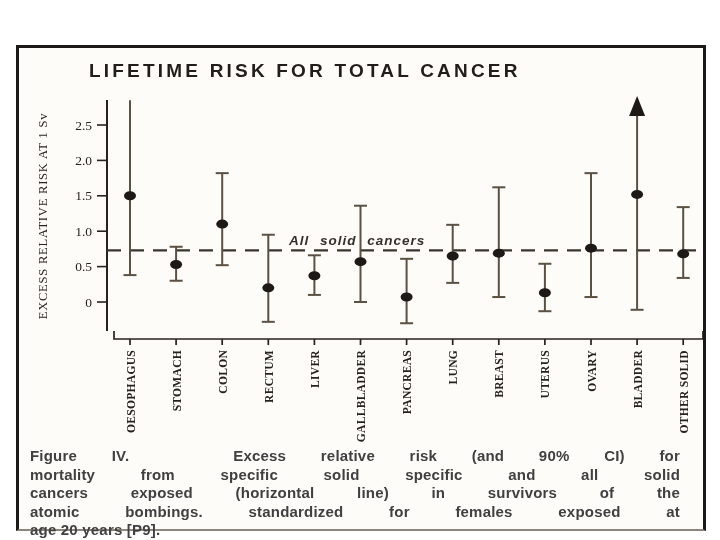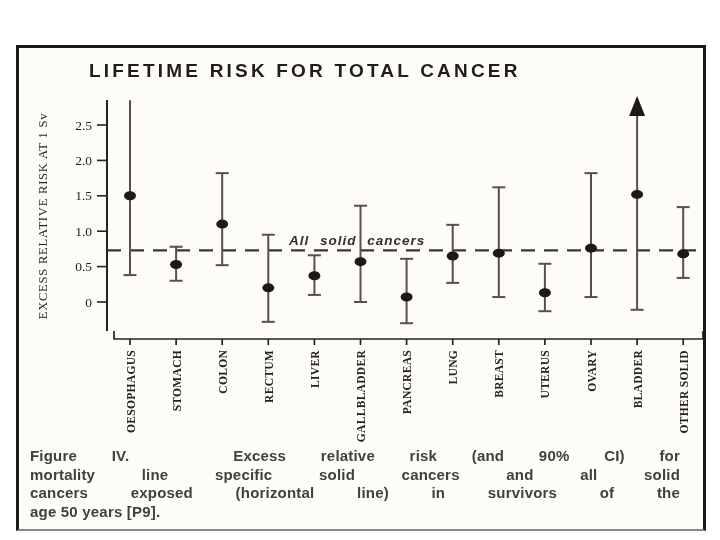"mortality line specific solid cancers" div.cap-line { text: line specific solid cancers -> from specific solid specific }
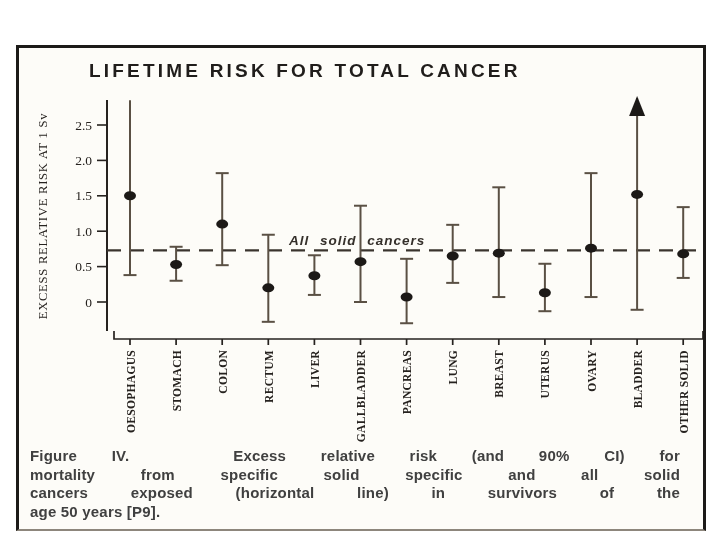"atomic bombings. standardized for" div.cap-line { html: none -> <div>atomic bombings. standardized for females exposed at</div> }
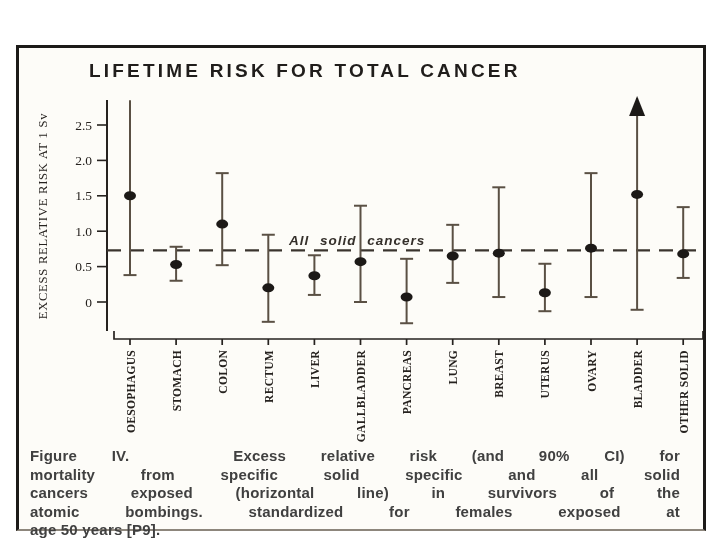"age 50 years [P9]." div.cap-line { text: 50 -> 20 }
